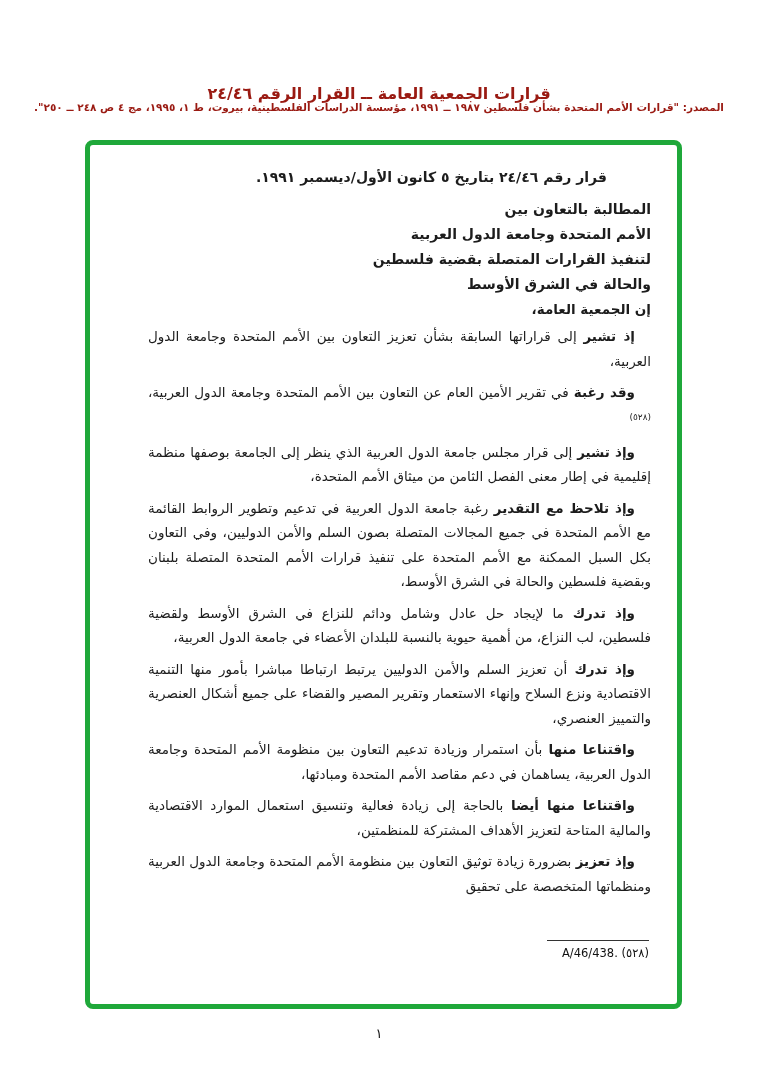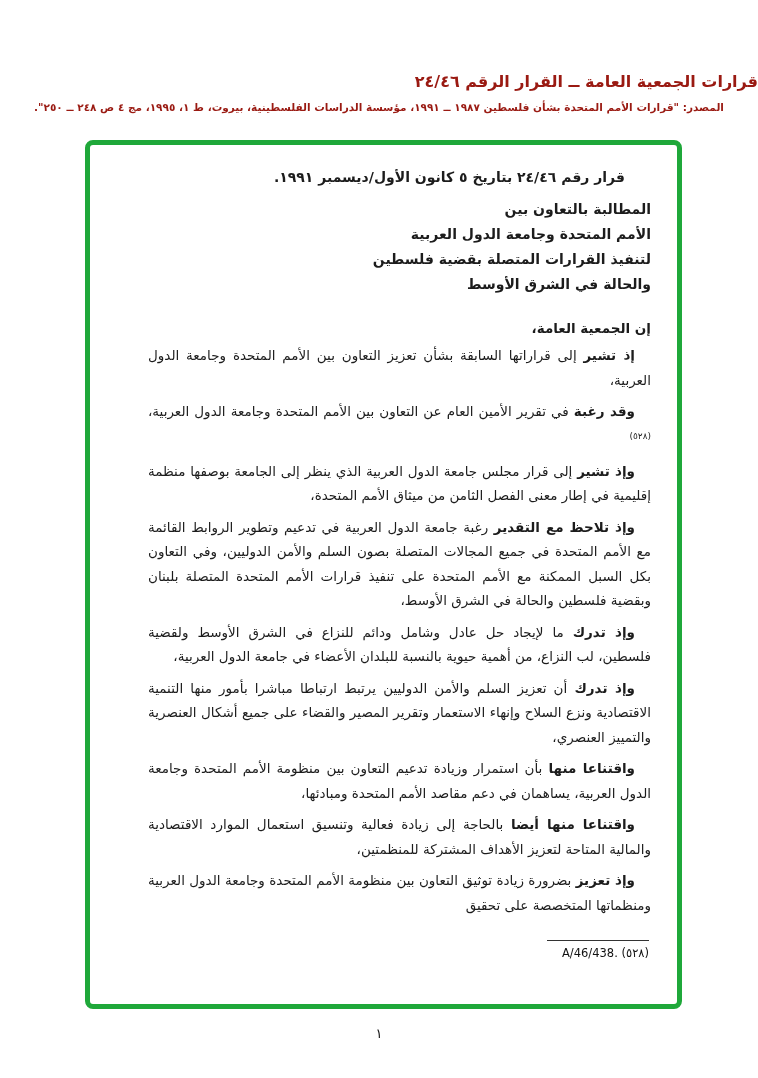"قرارات الجمعية العامة ــ القرار" .top-title { text-align: none -> center; top: 72px -> 84px }
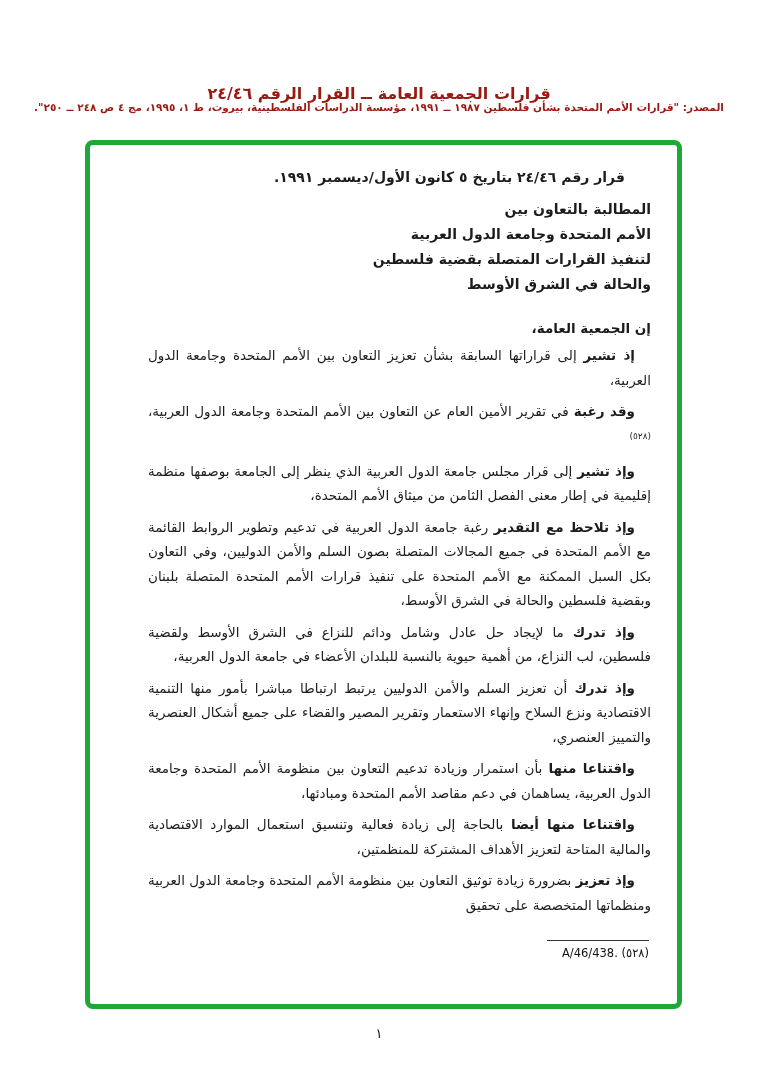"قرار رقم ٢٤/٤٦ بتاريخ ٥" .res-line { margin: 0 26px 0 0 -> 0 44px 0 0 }
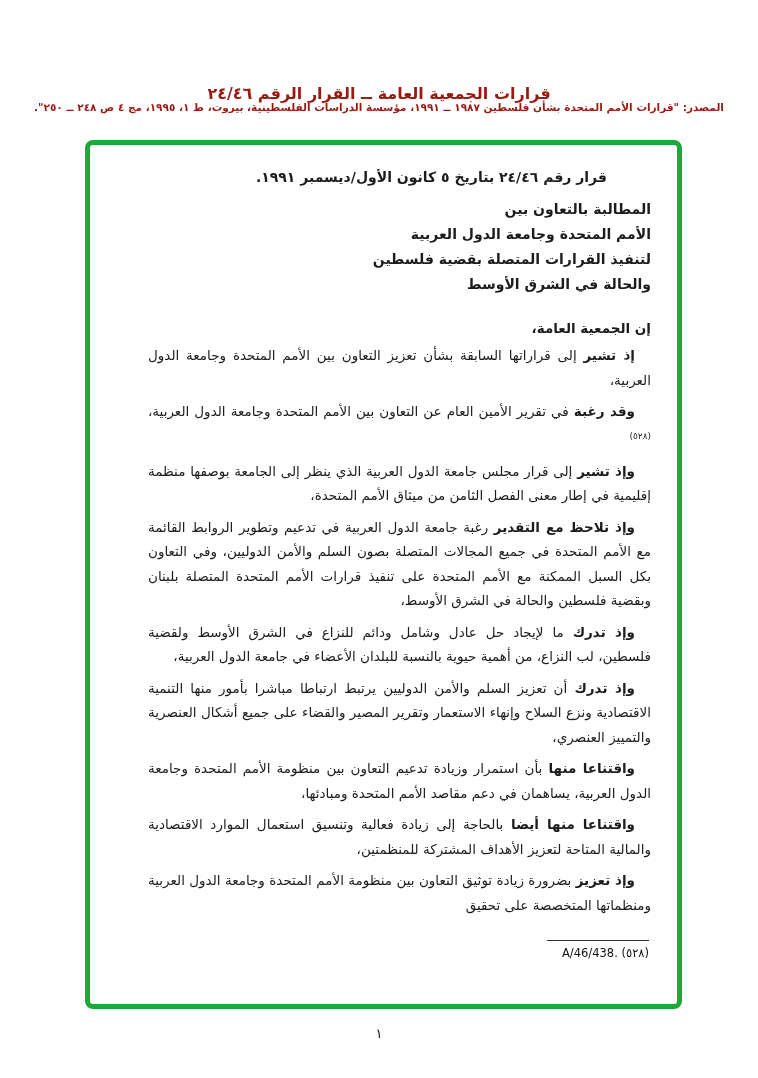"إن الجمعية العامة،" .opening { margin-top: 23px -> 4px }
